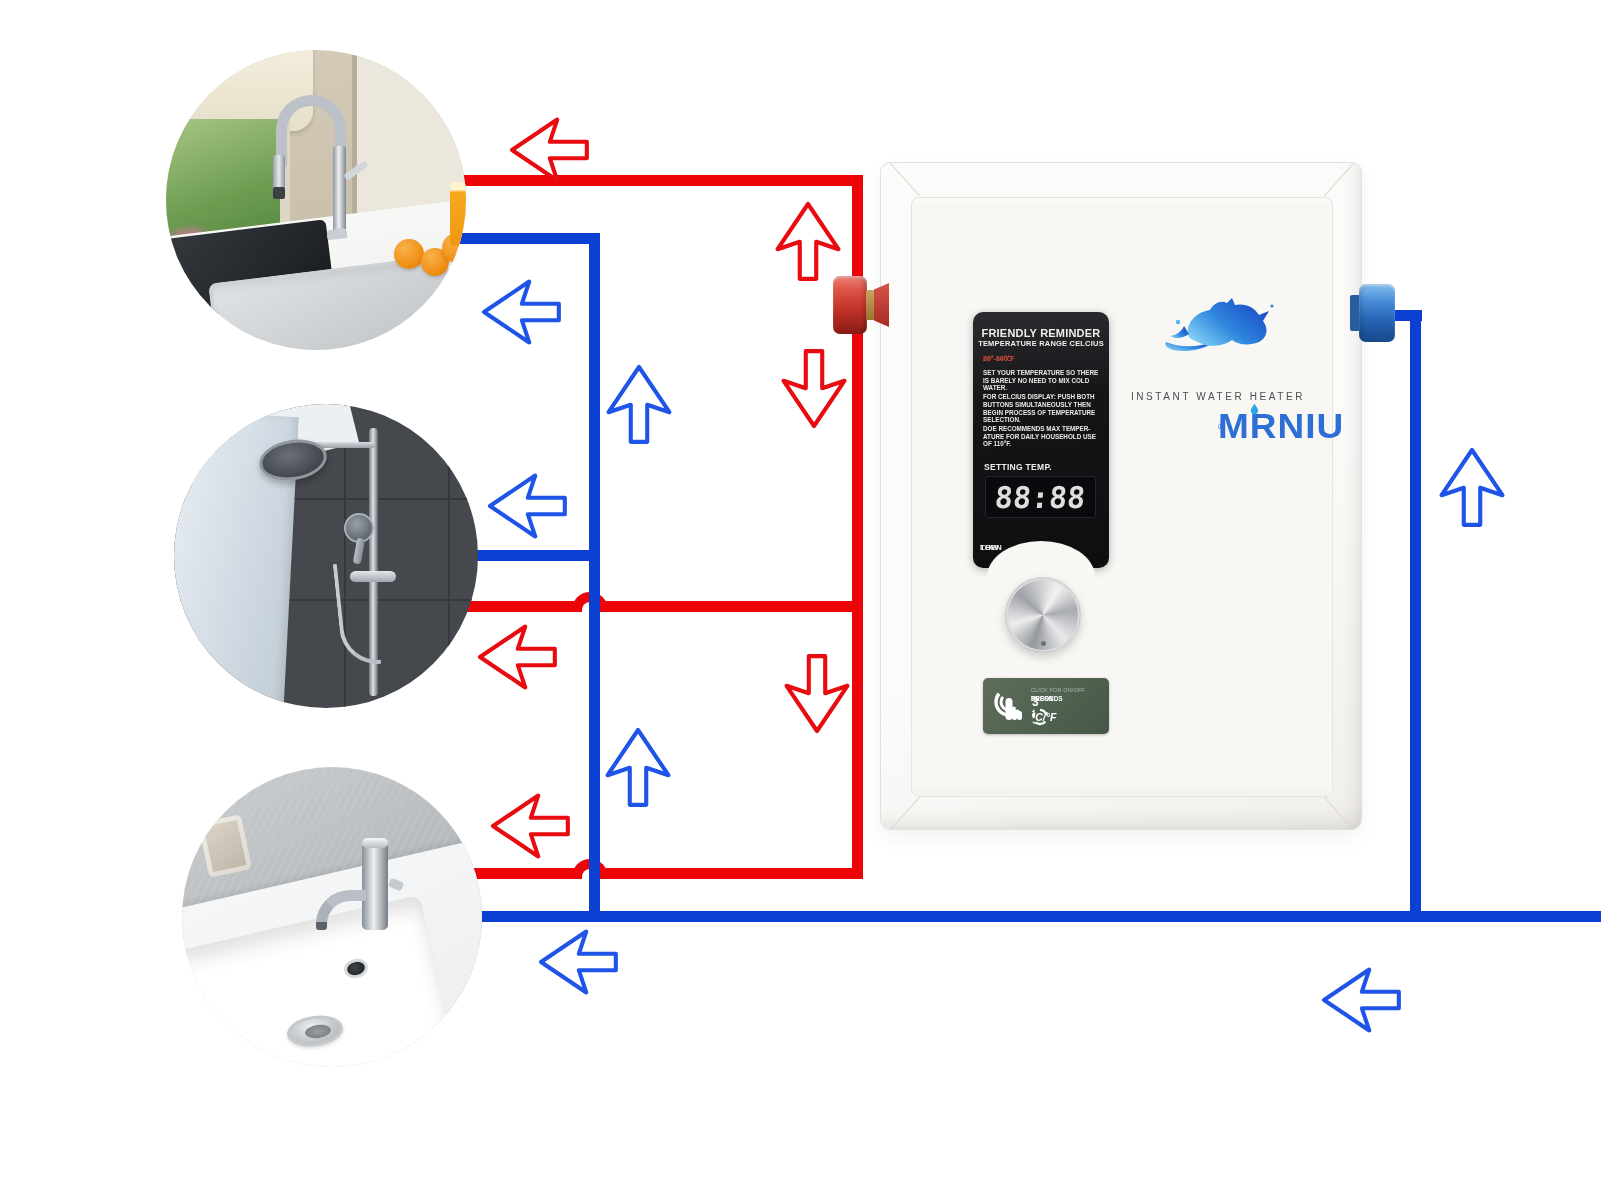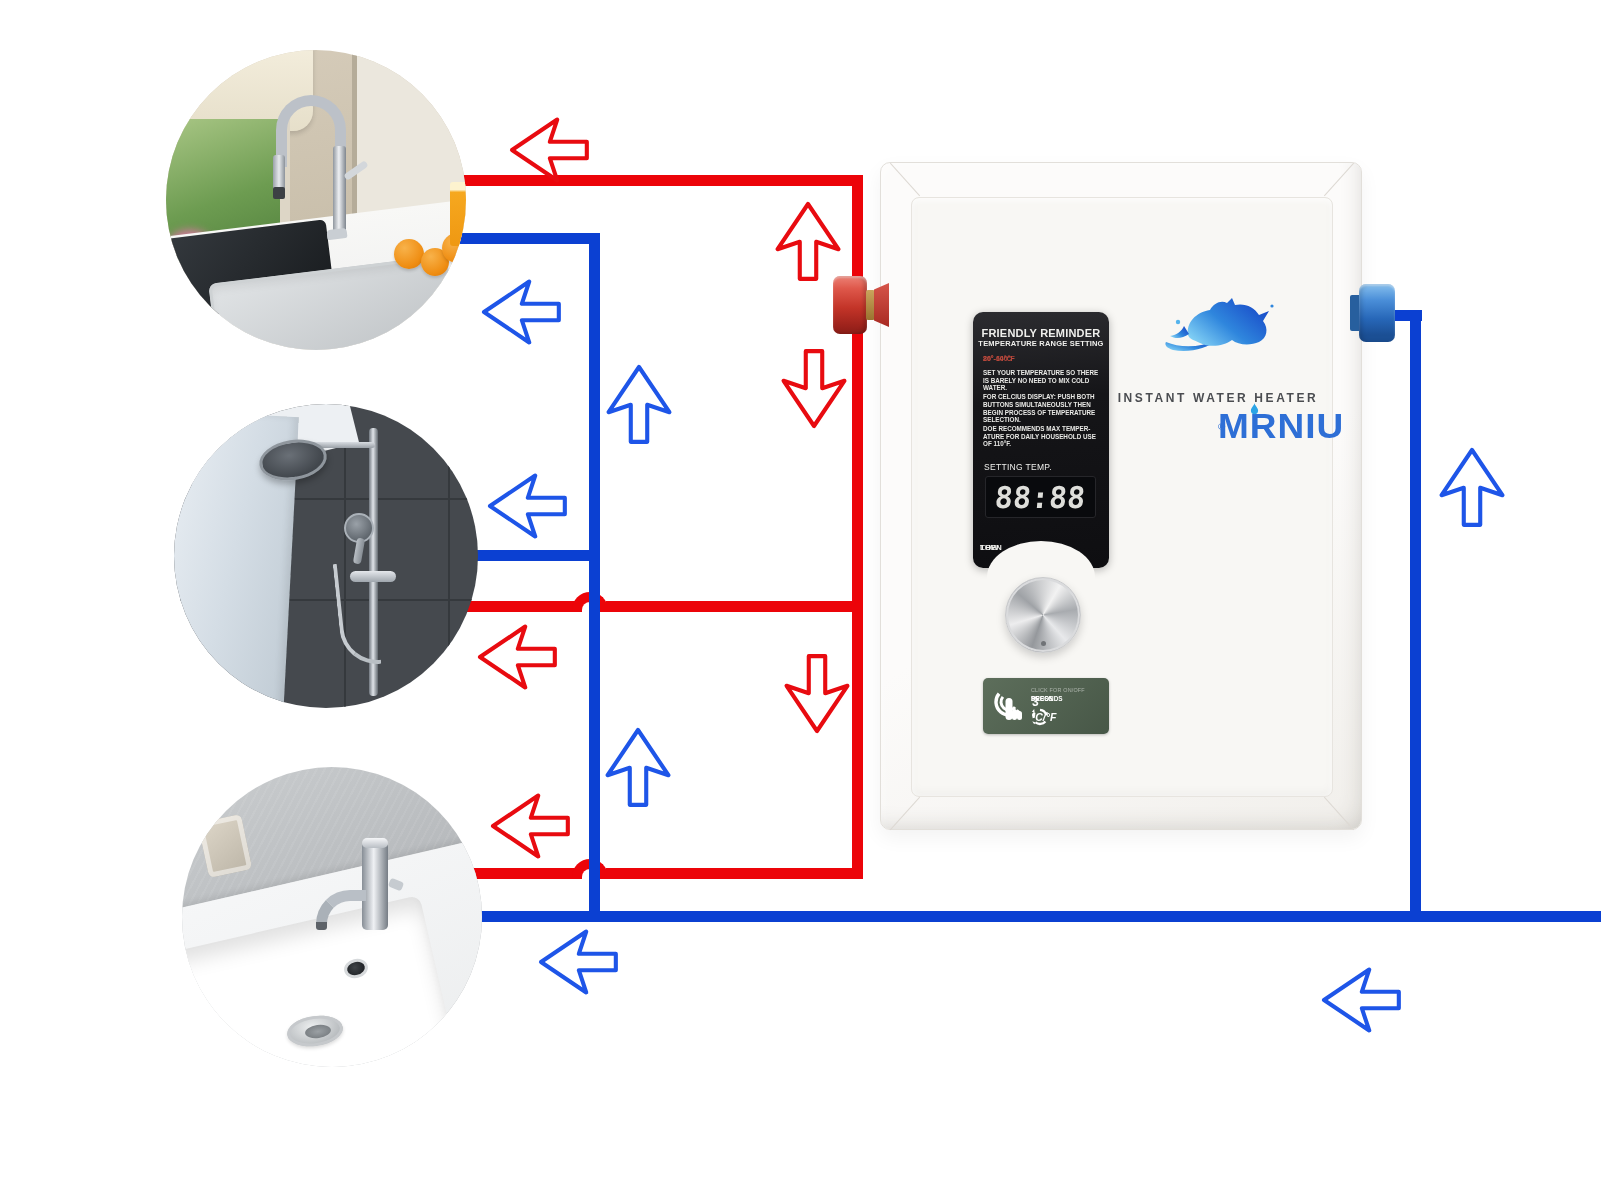"TEMPERATURE RANGE SETTING" div.pl-t2 { text: SETTING -> CELCIUS }
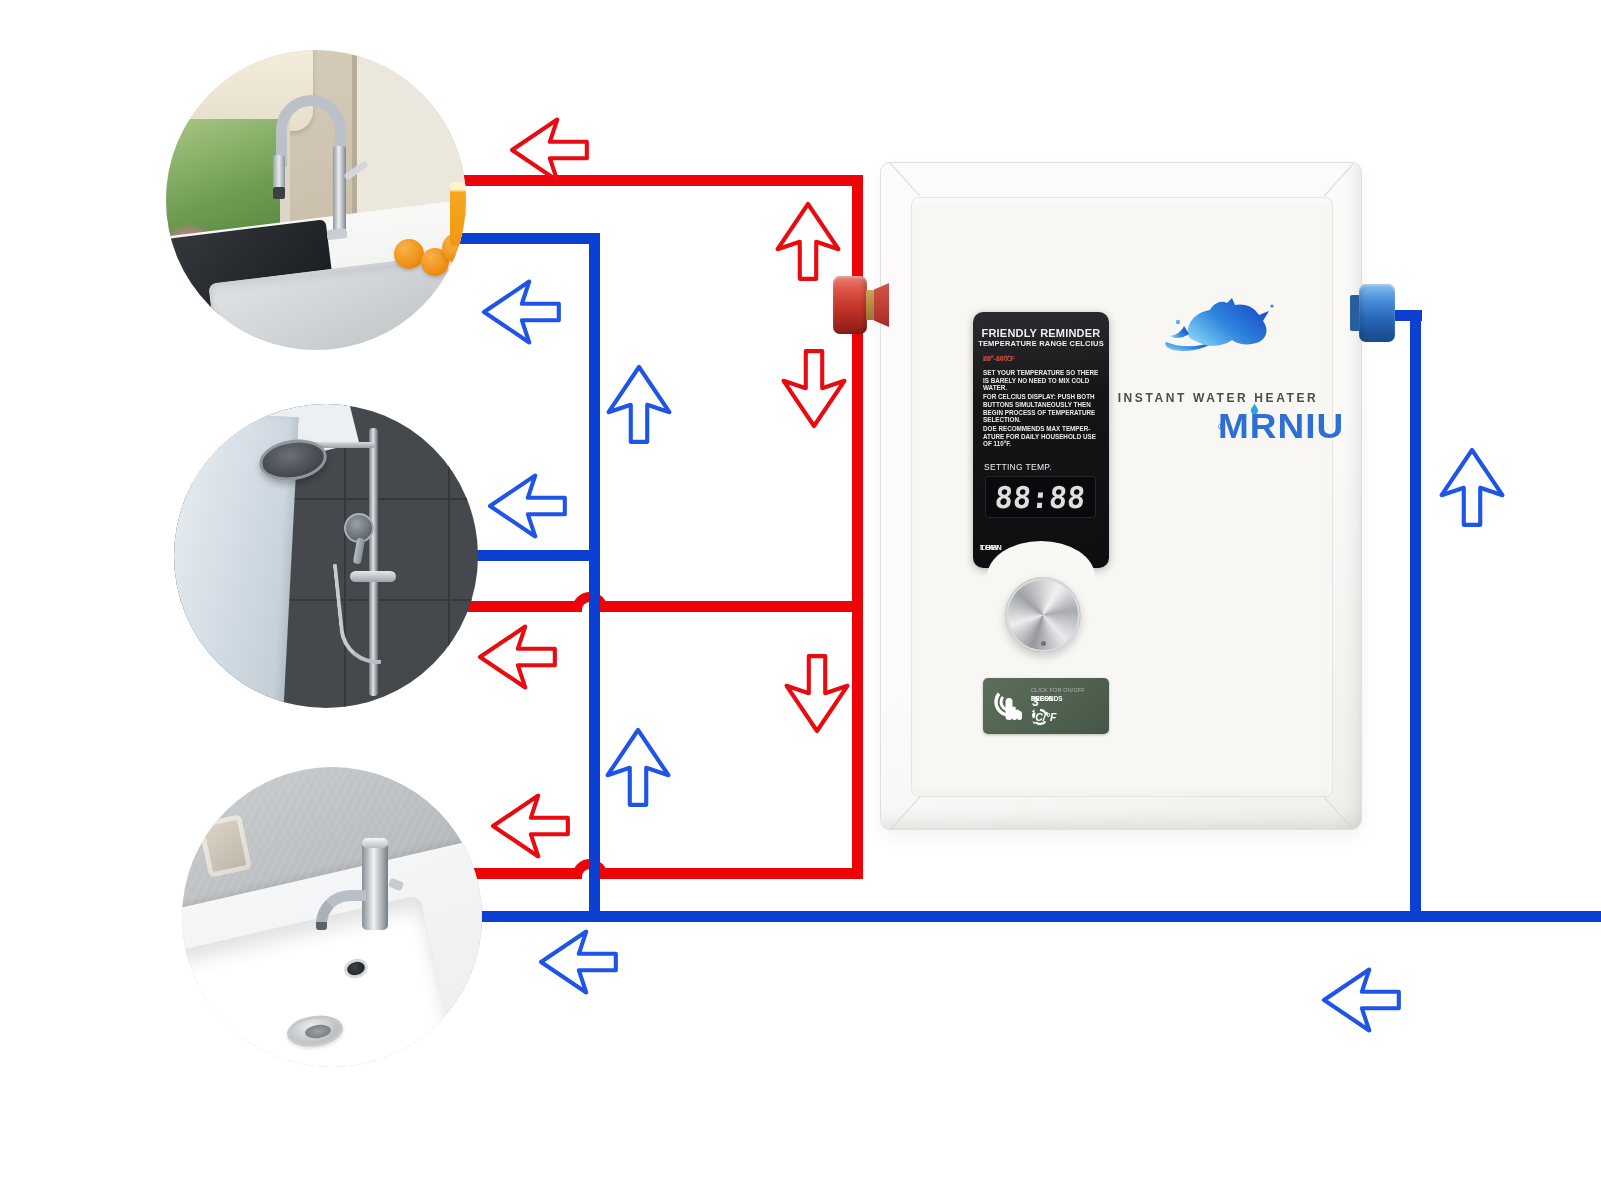"INSTANT WATER HEATER" .tagline { font-size: 12px -> 10px; font-weight: bold -> normal }
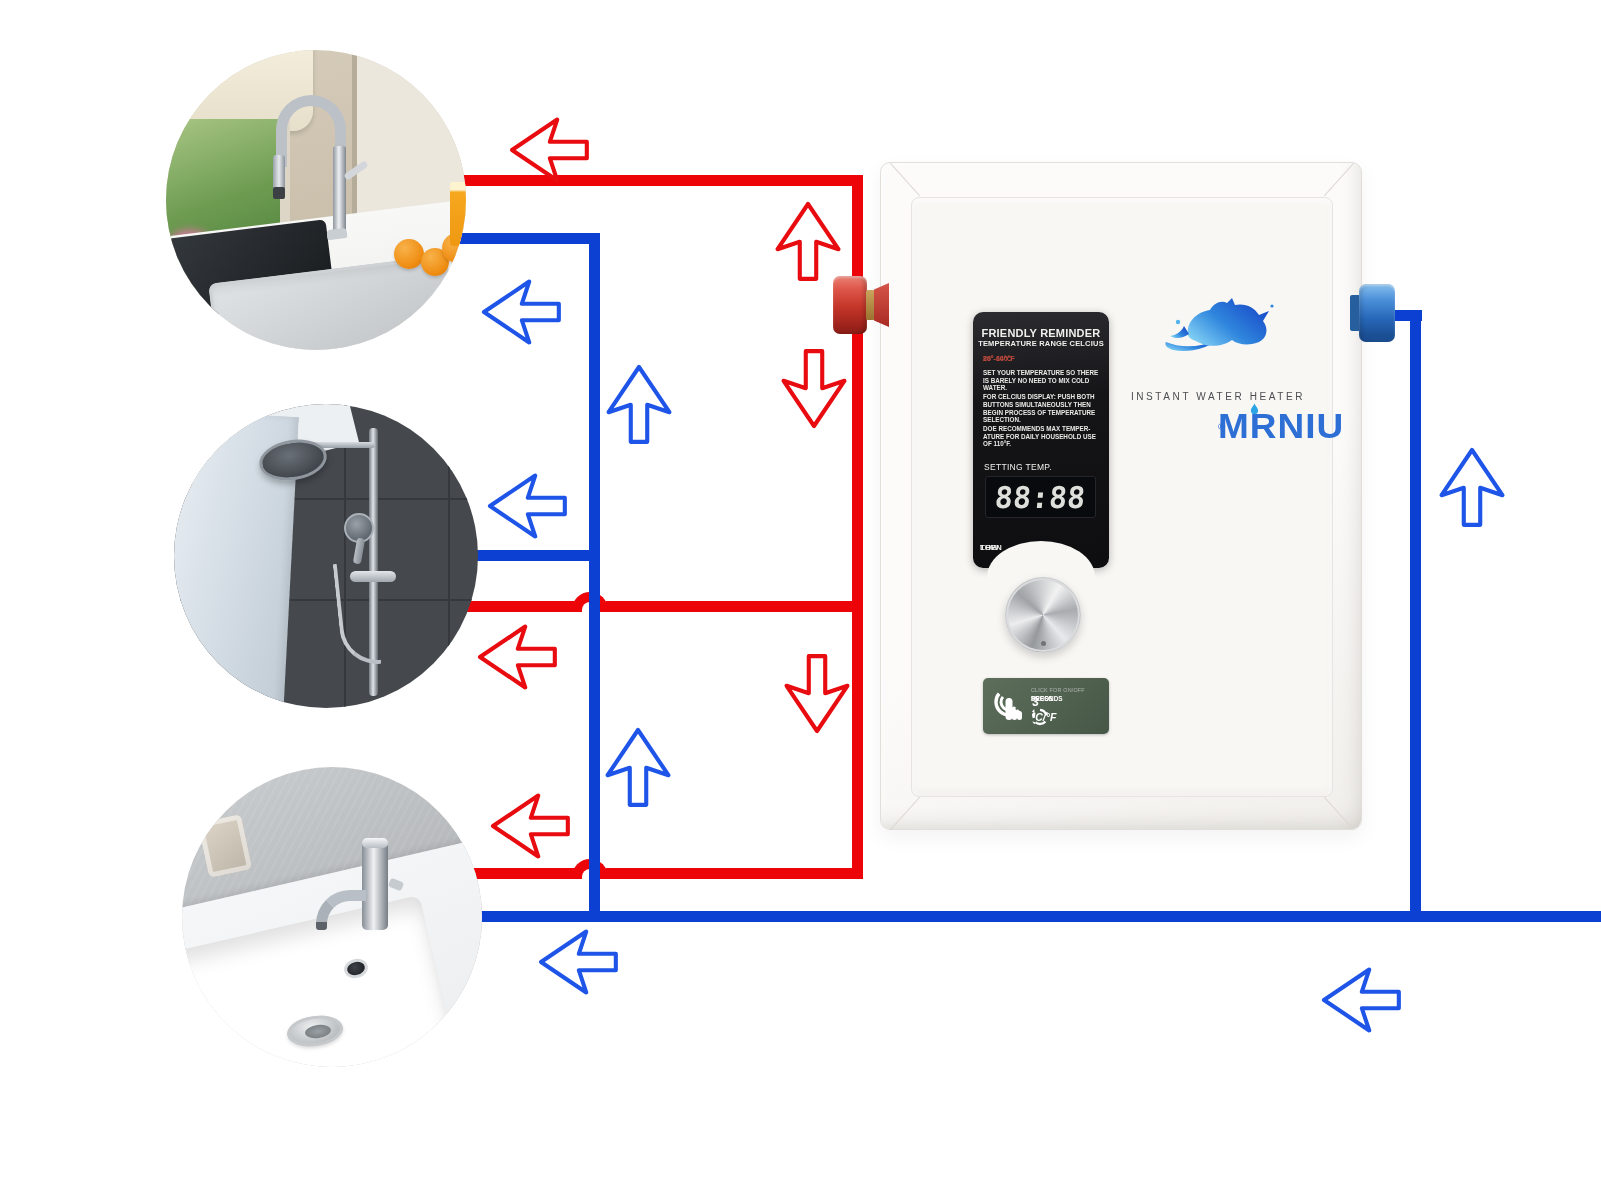"SETTING TEMP." .pl-setting { font-weight: normal -> bold }
